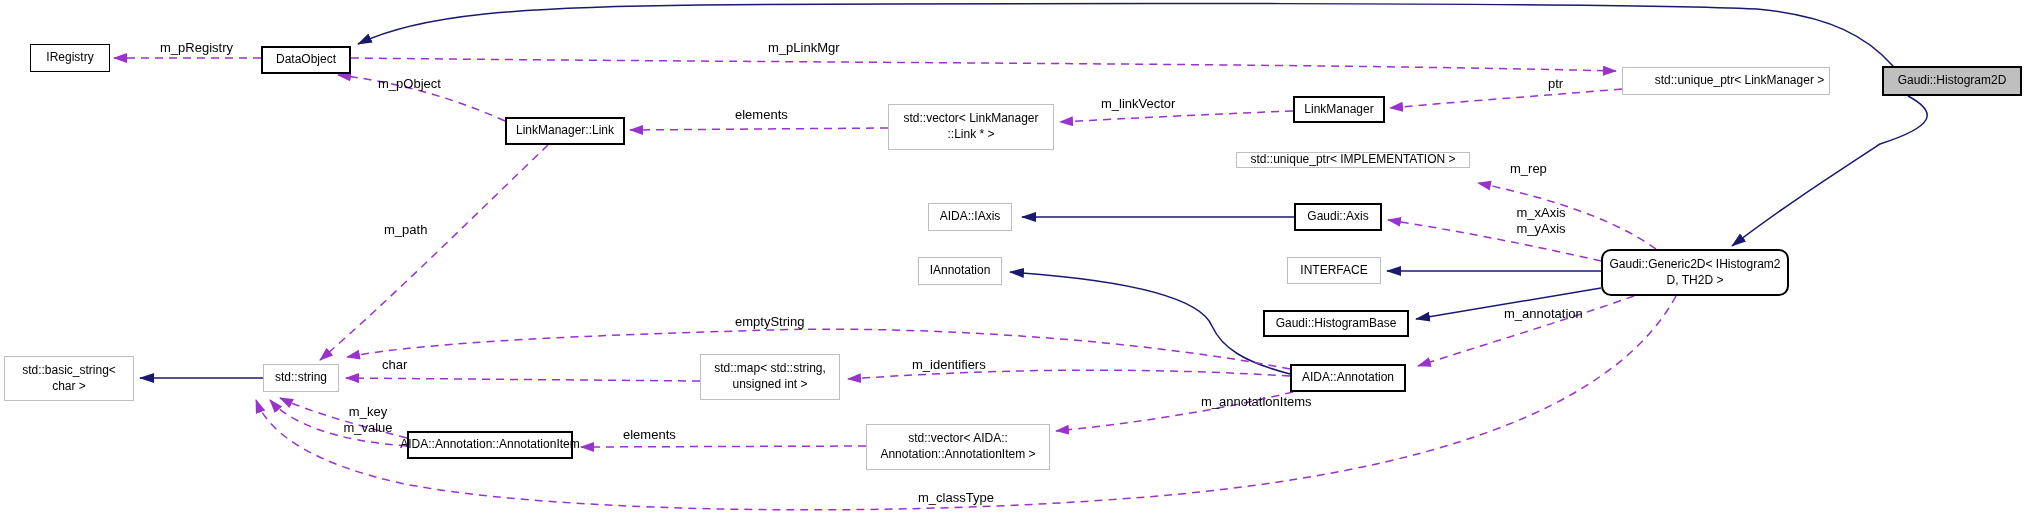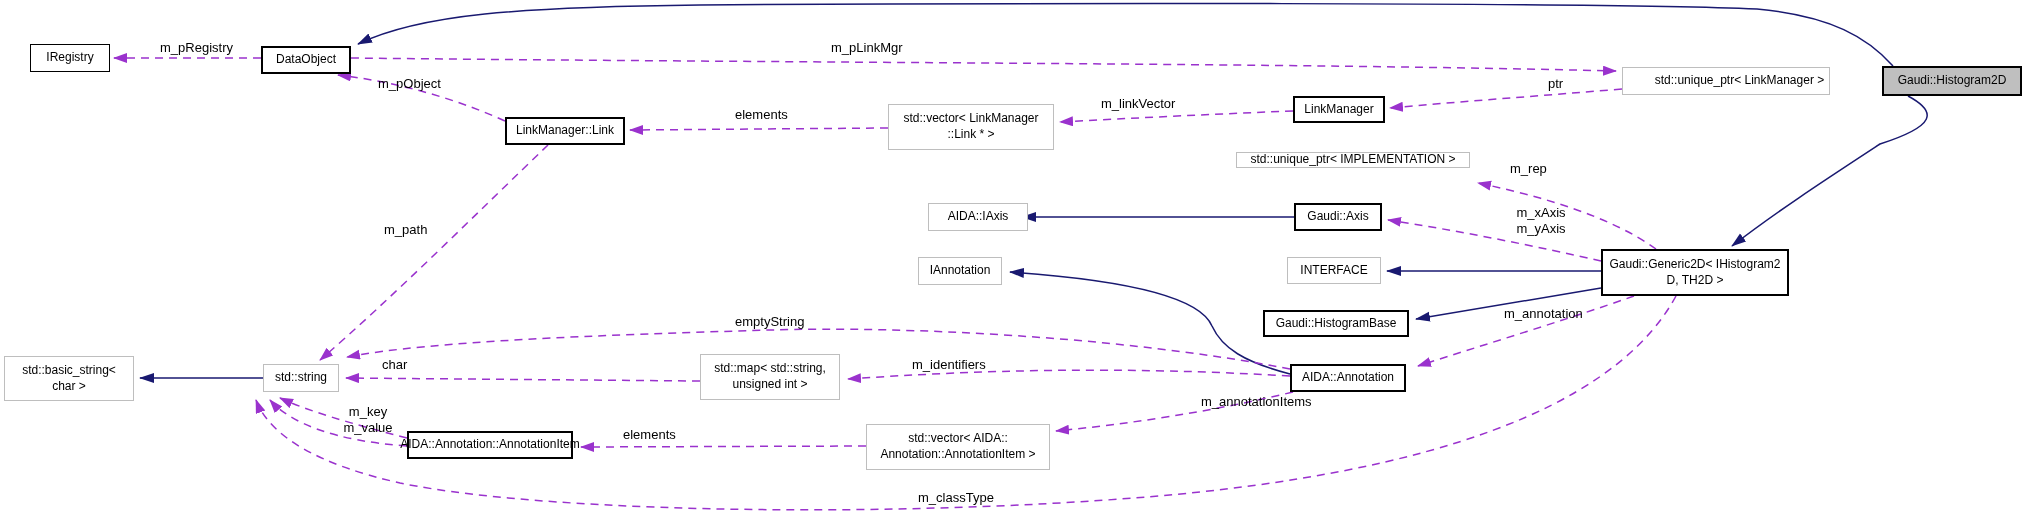"m_pLinkMgr" div.edge-label { left: 831px -> 768px }
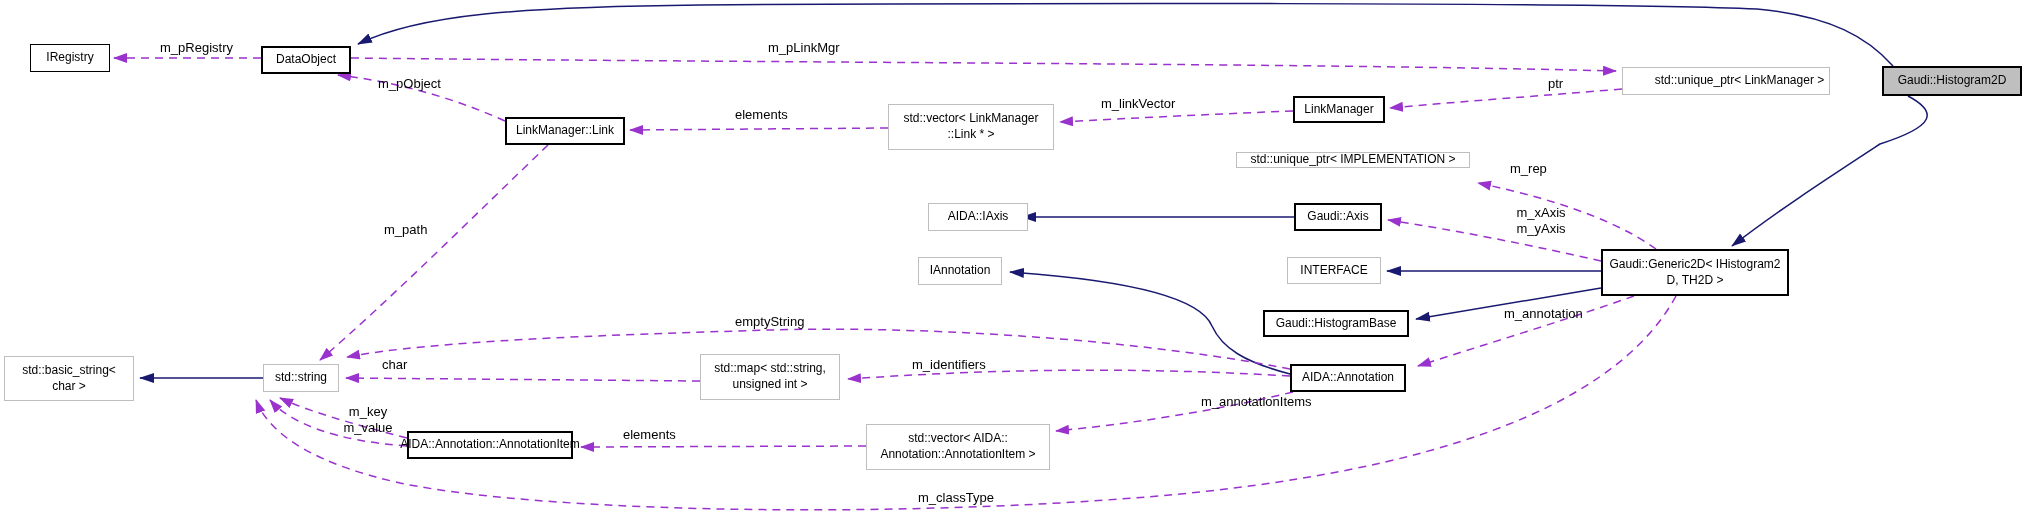"AIDA::IAxis" div.node { width: 100px -> 84px }
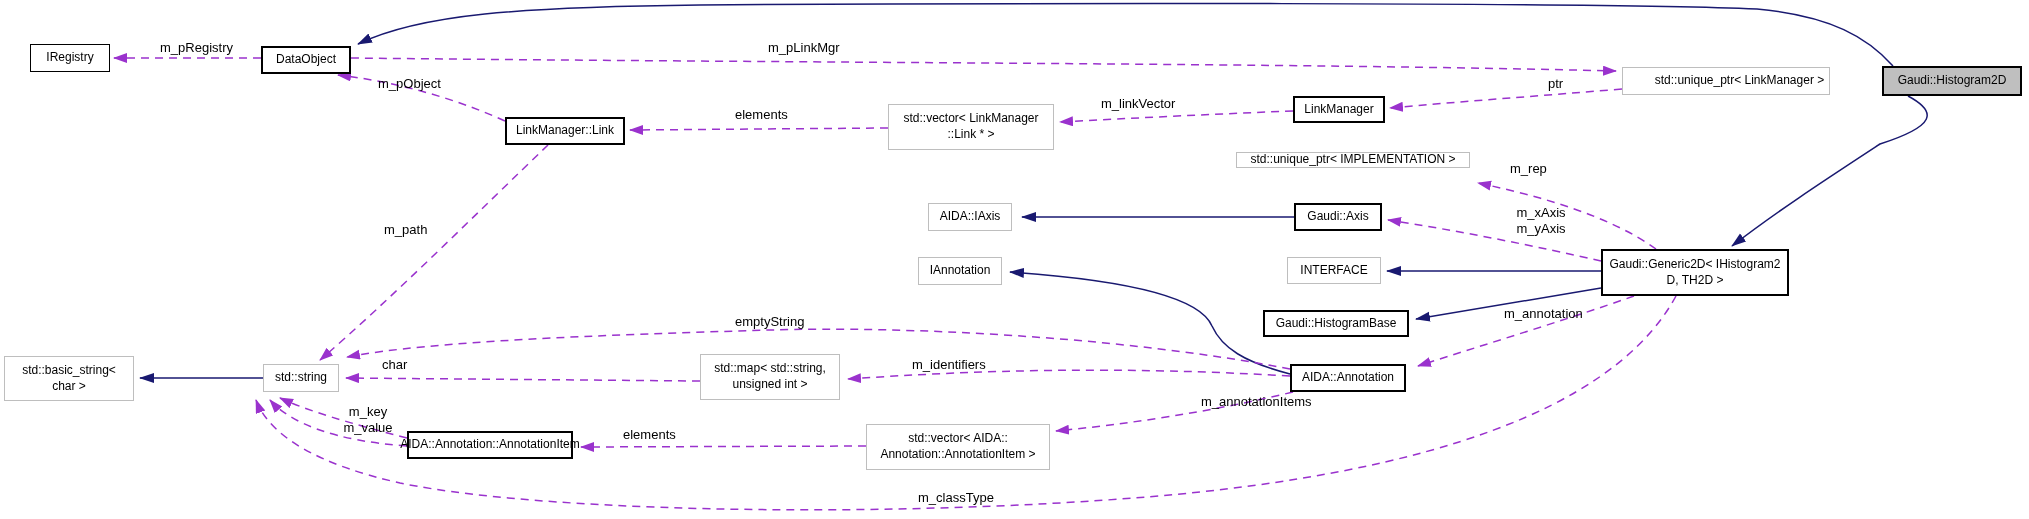"Gaudi::Generic2D< IHistogram2" div.node { border-radius: none -> 10px }
